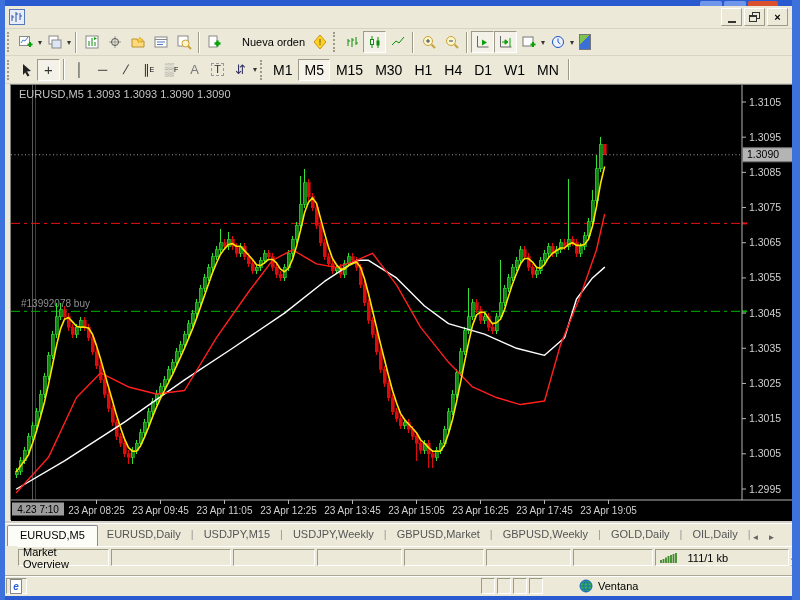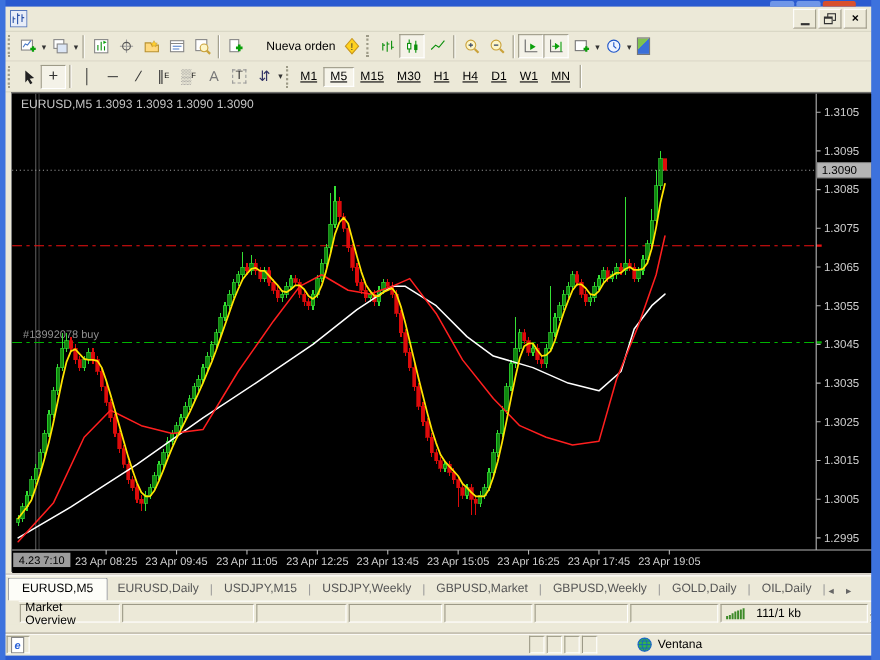"M1" .tf { font-size: 11px -> 14px; text-decoration: underline -> none }
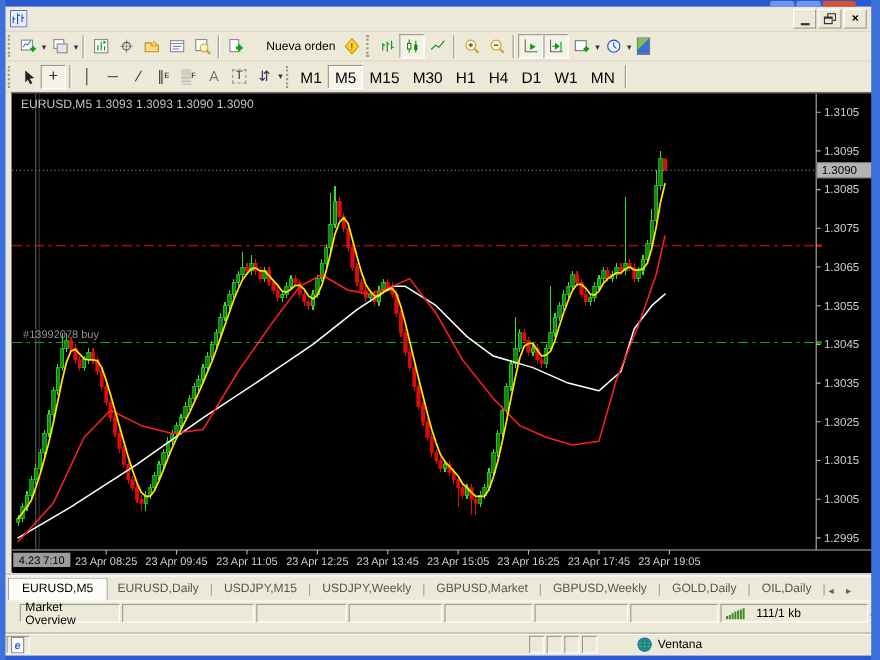"EURUSD,M5" span { align-items: center -> flex-start }
